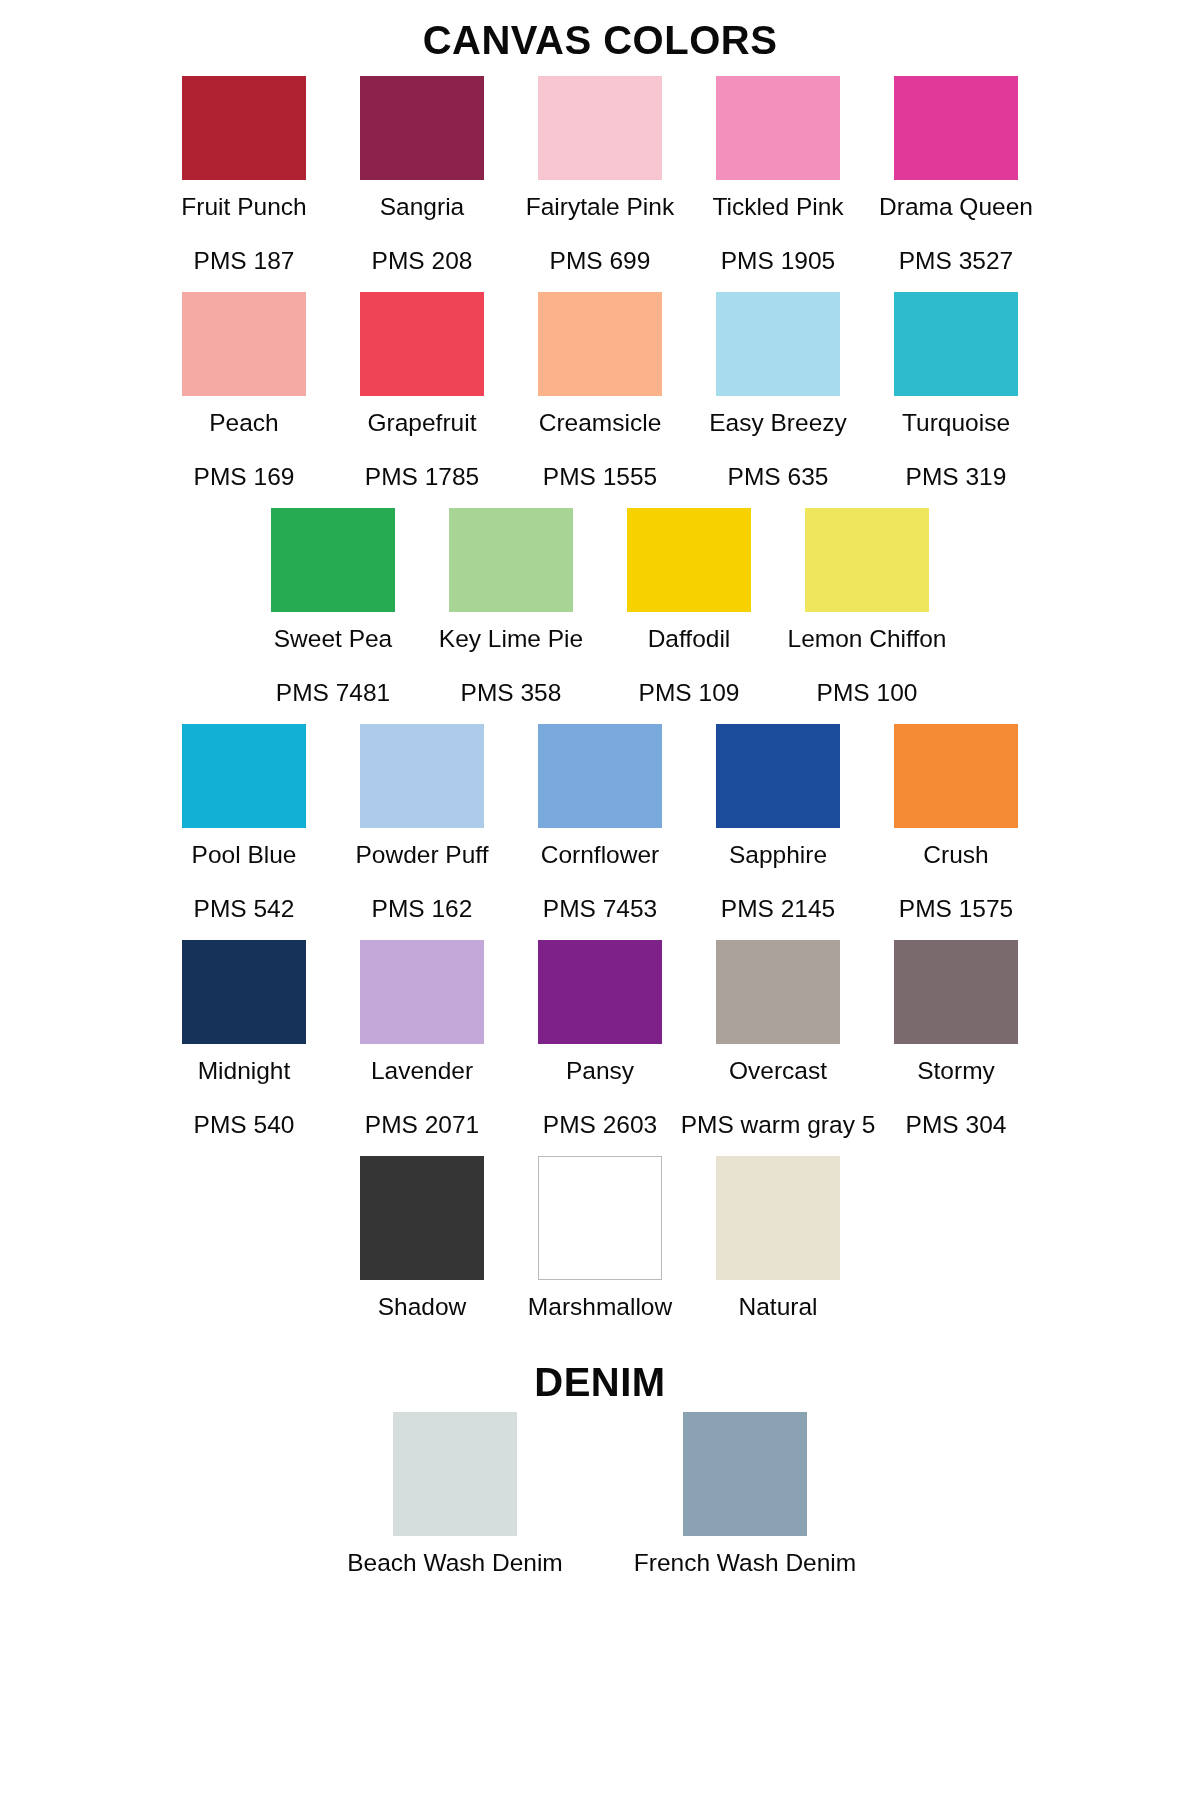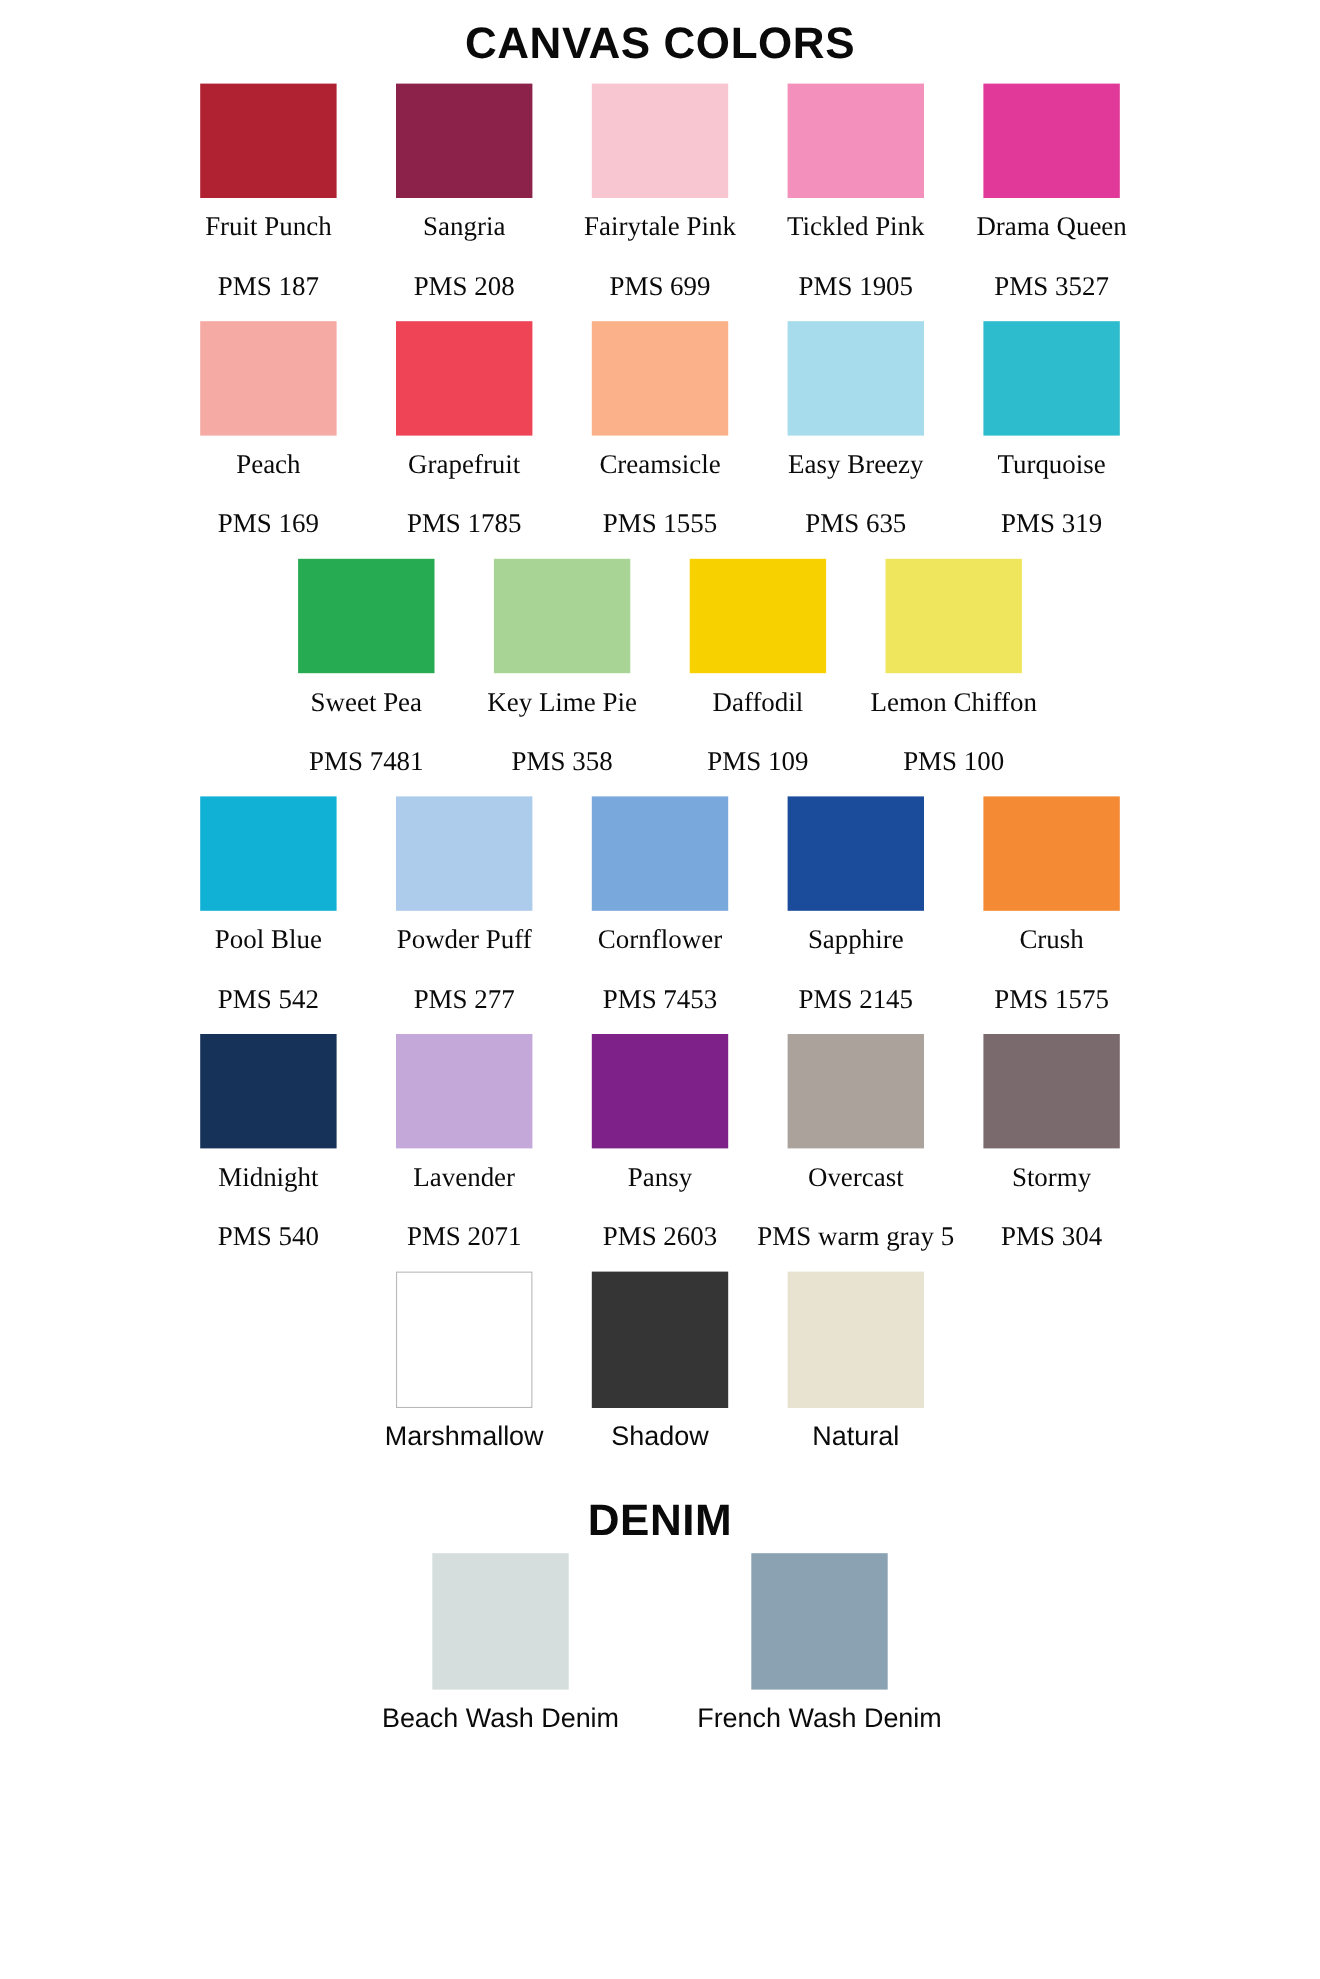"Fruit Punch" .row-canvas { font-family: Liberation Serif, serif -> none }
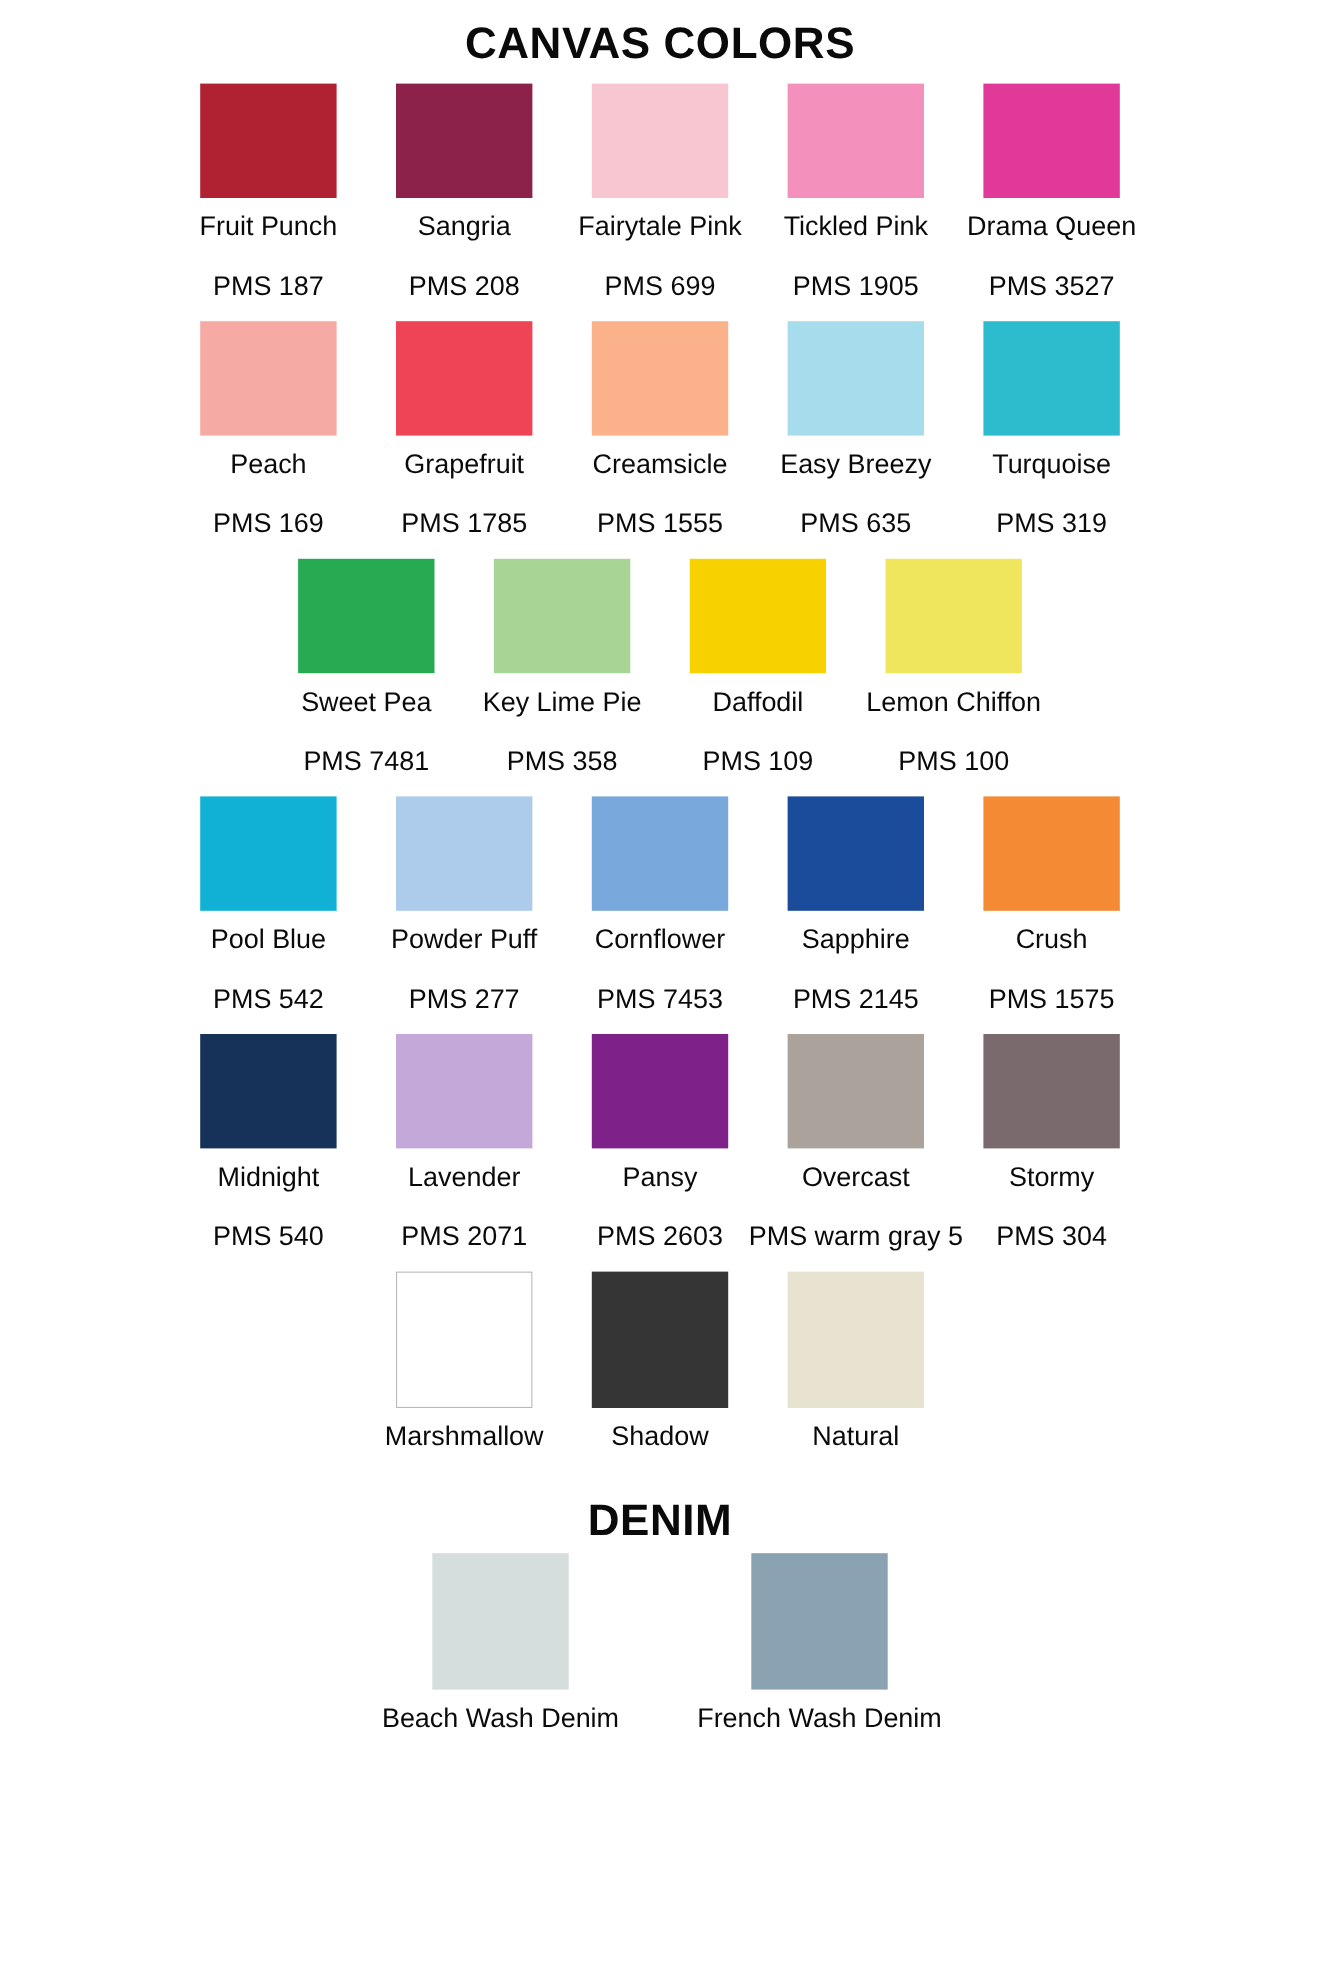"PMS 277" span.pms { text: 277 -> 162 }
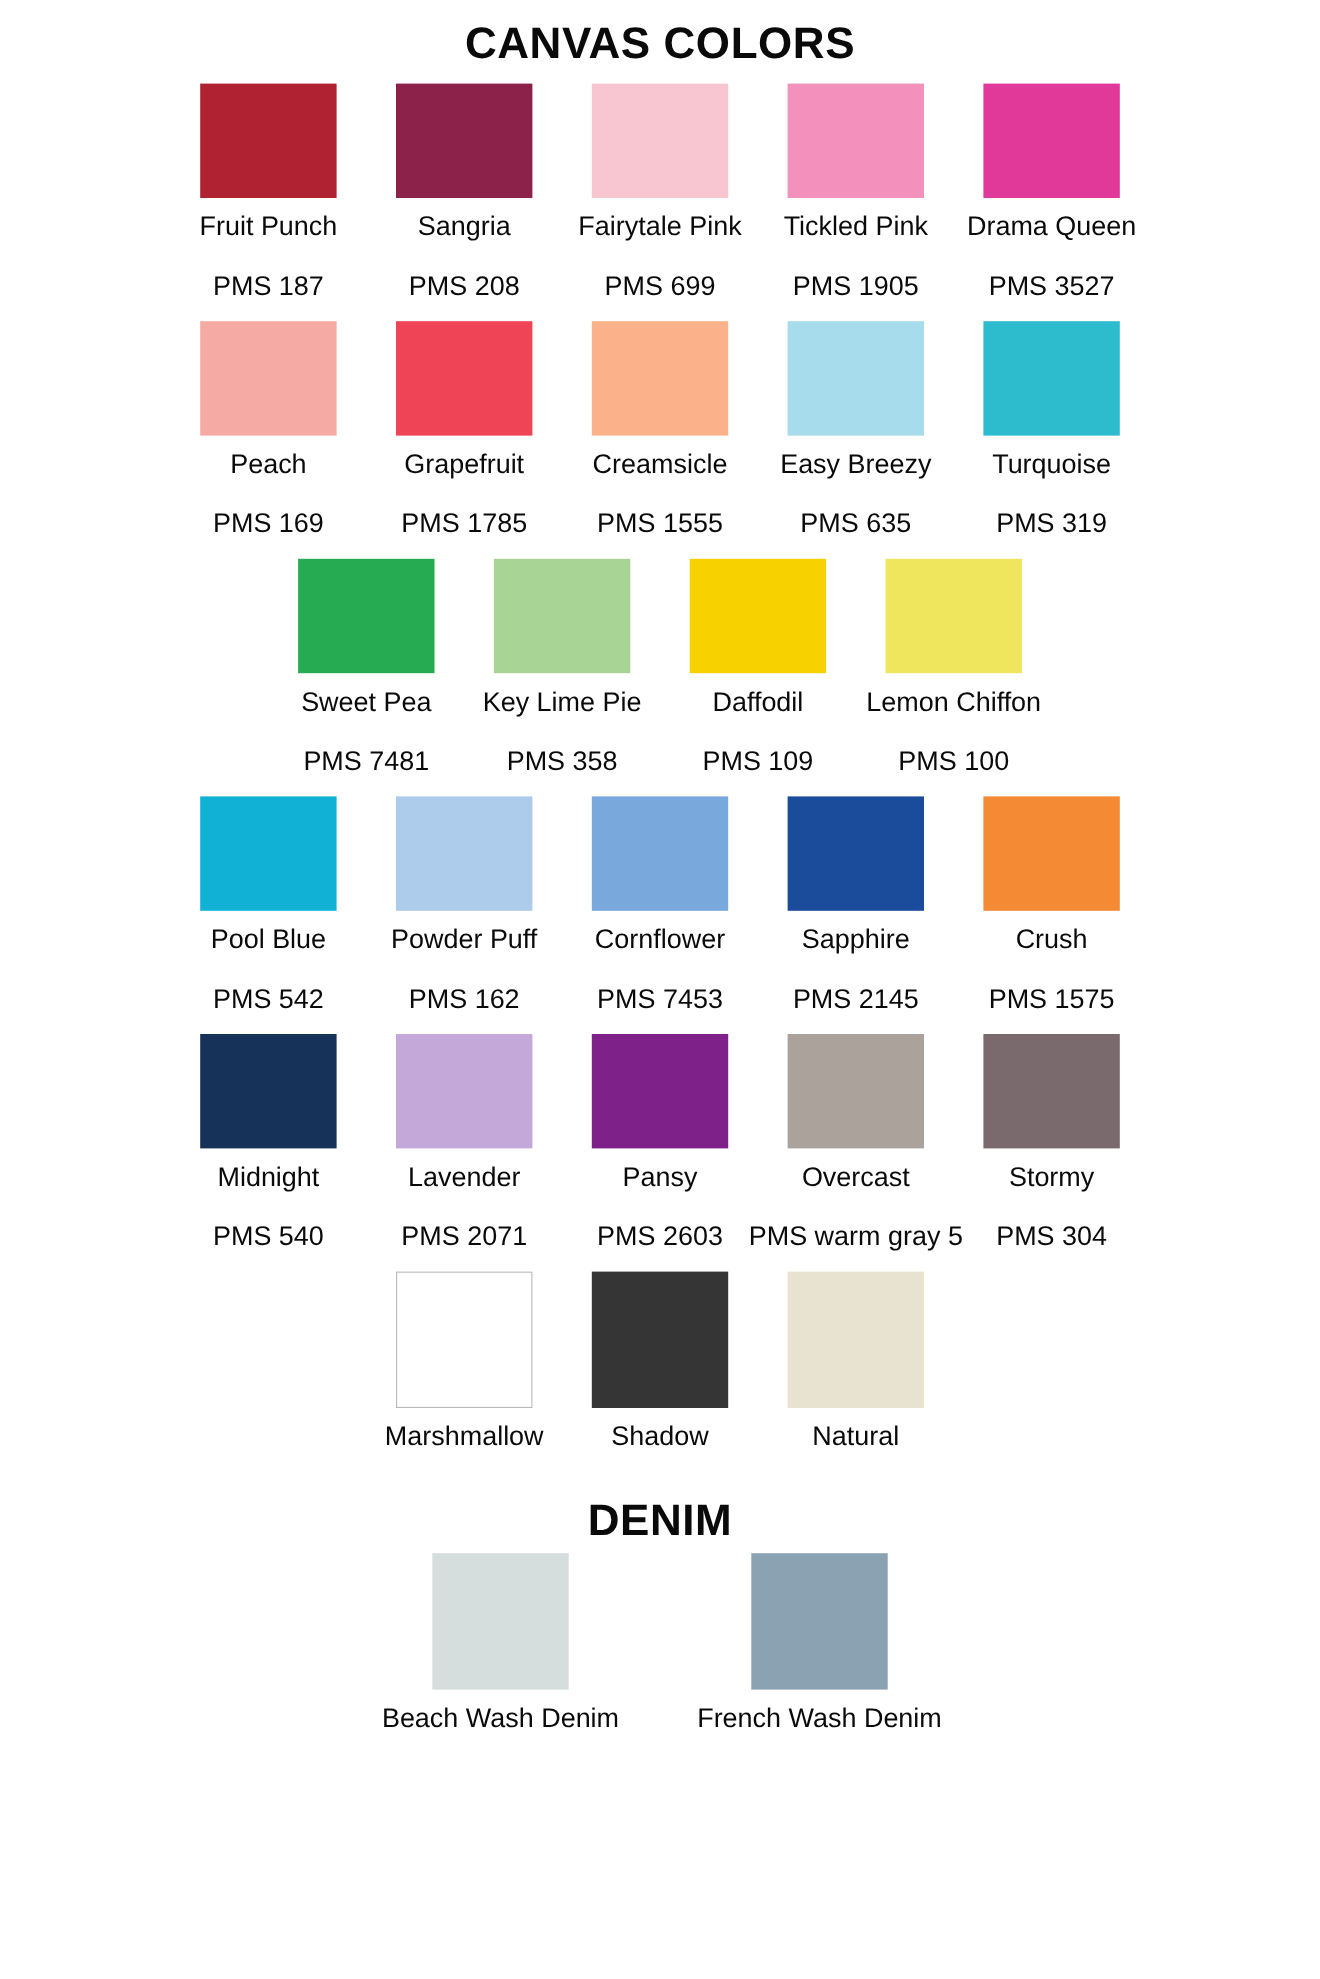"Marshmallow" div.cell { order: before "Shadow" -> after "Shadow" }
